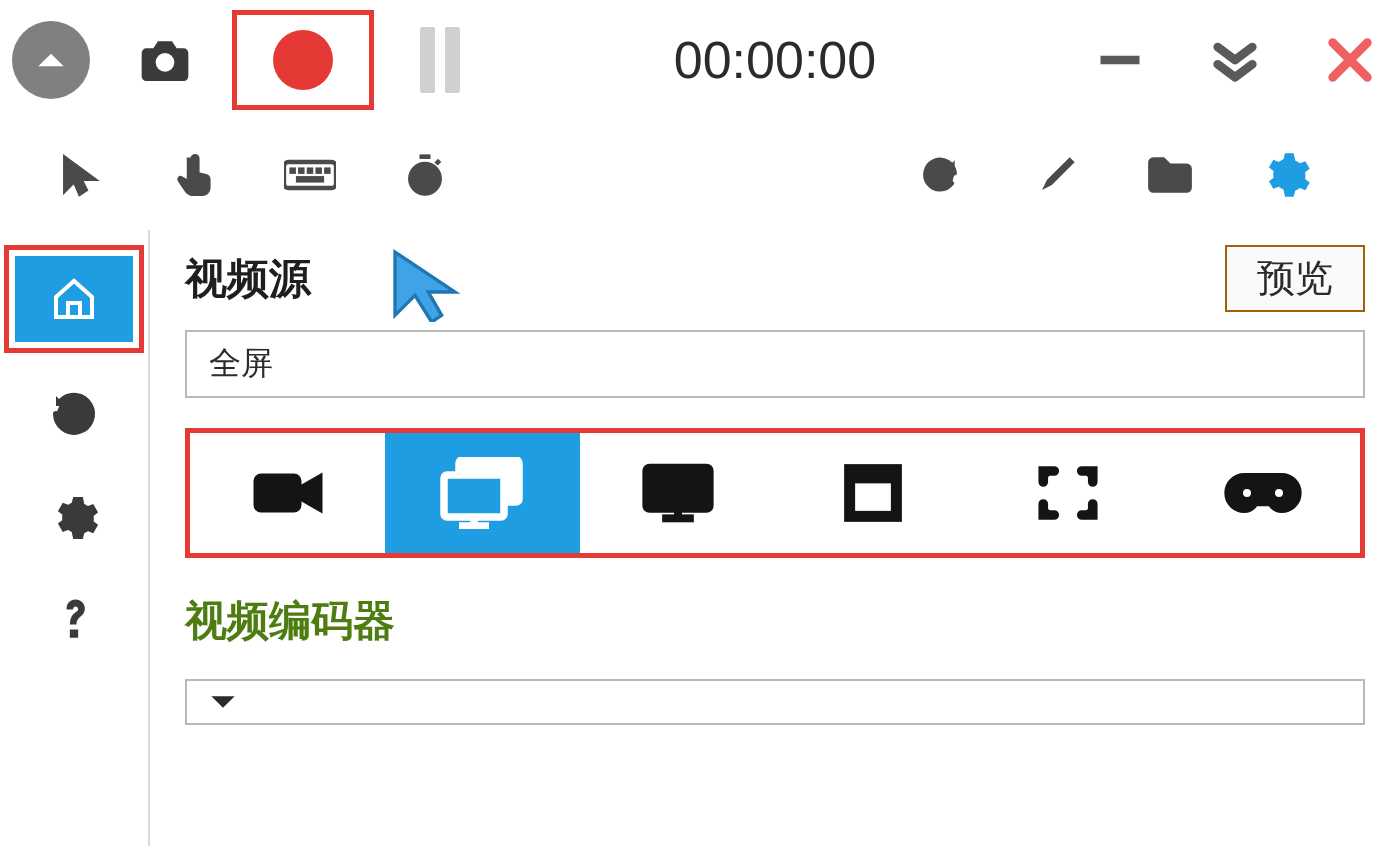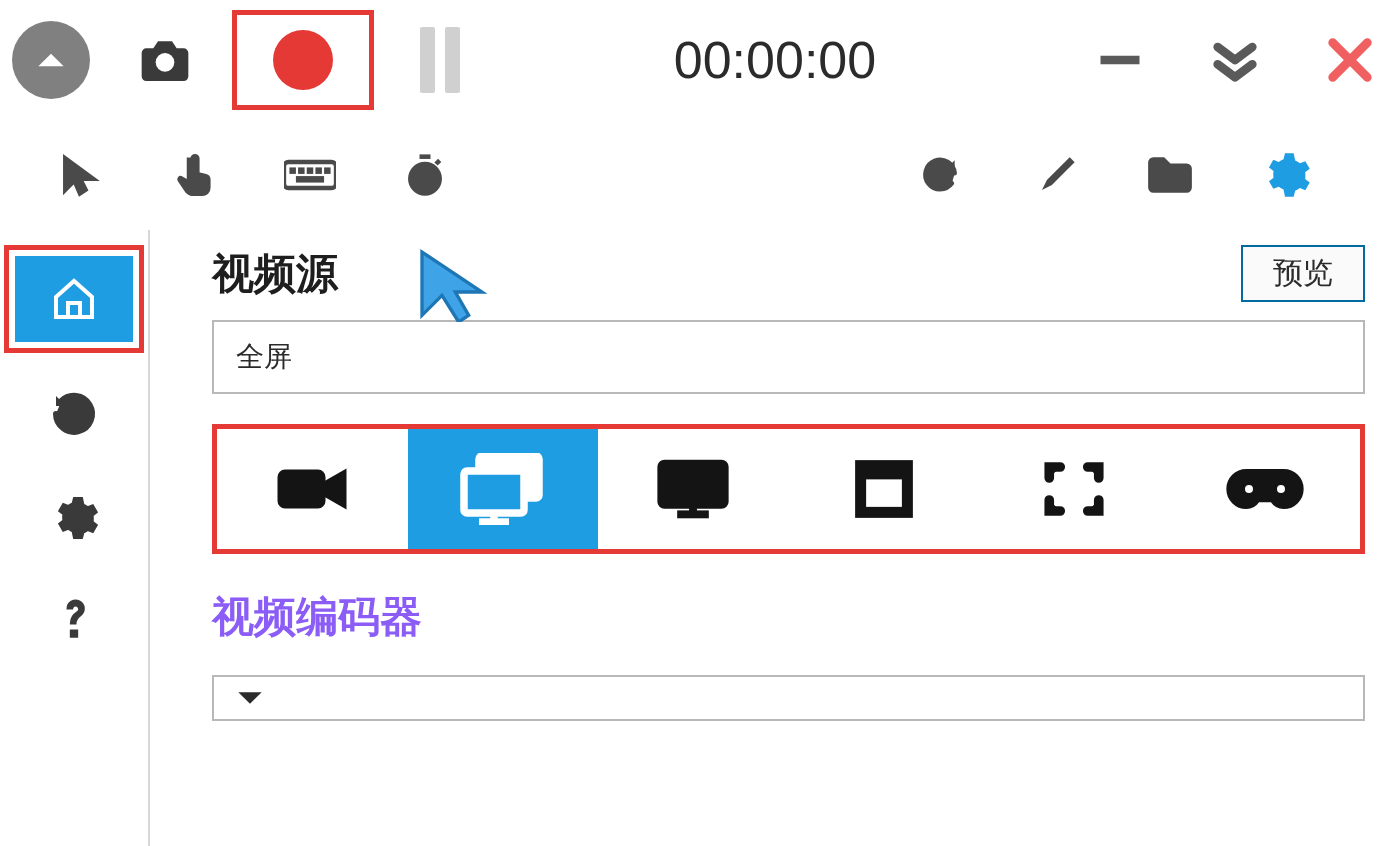"视频源" .main { margin-left: 27px -> none }
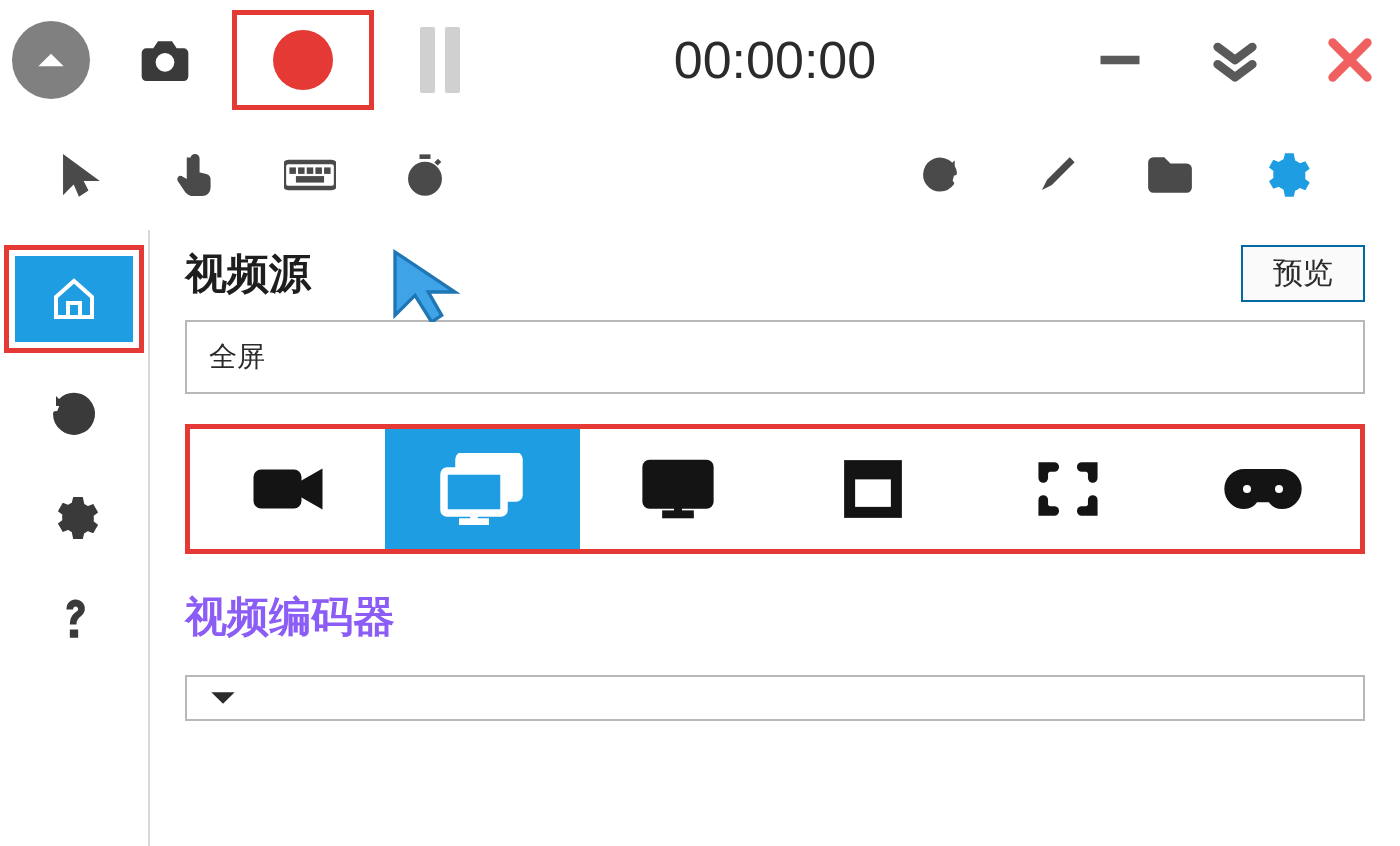"预览" .preview-btn { border: 2px solid #0369a1 -> 2px solid #a16207; font-size: 30px -> 38px }
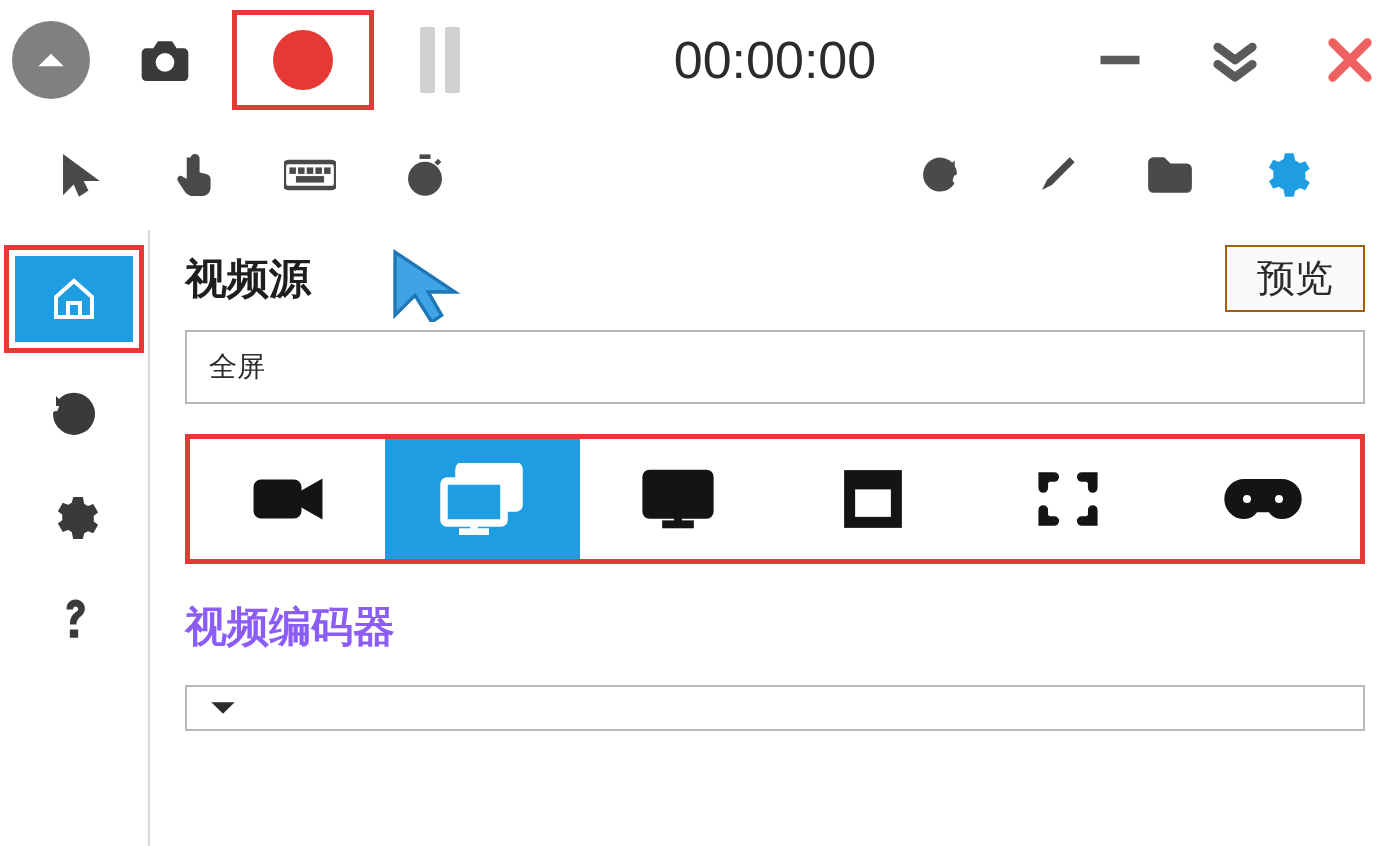"全屏" .text-field { font-size: 28px -> 32px; padding: 16px 22px -> 10px 22px }
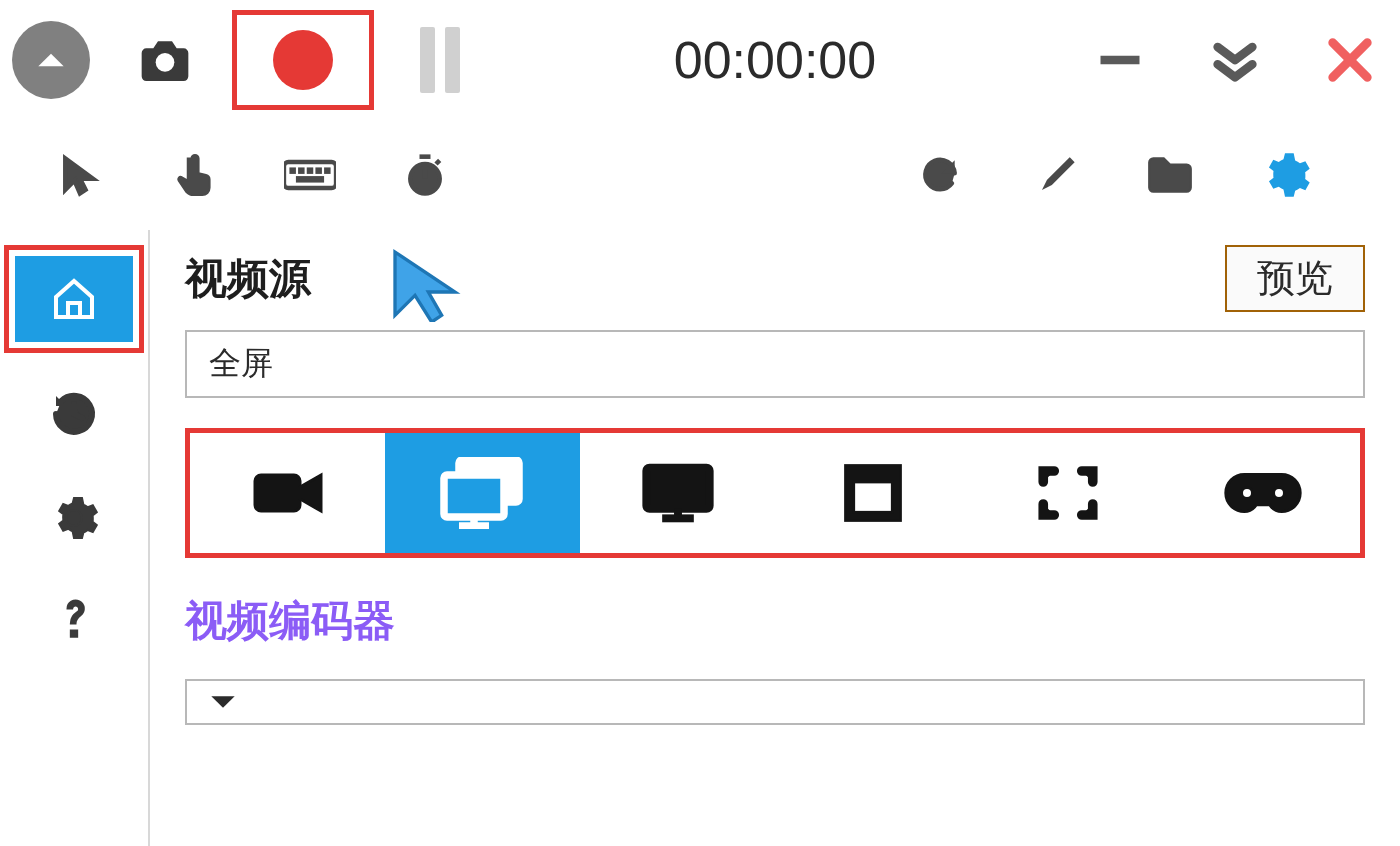"视频编码器" .encoder-title { color: #8b5cf6 -> #4d7c0f }
